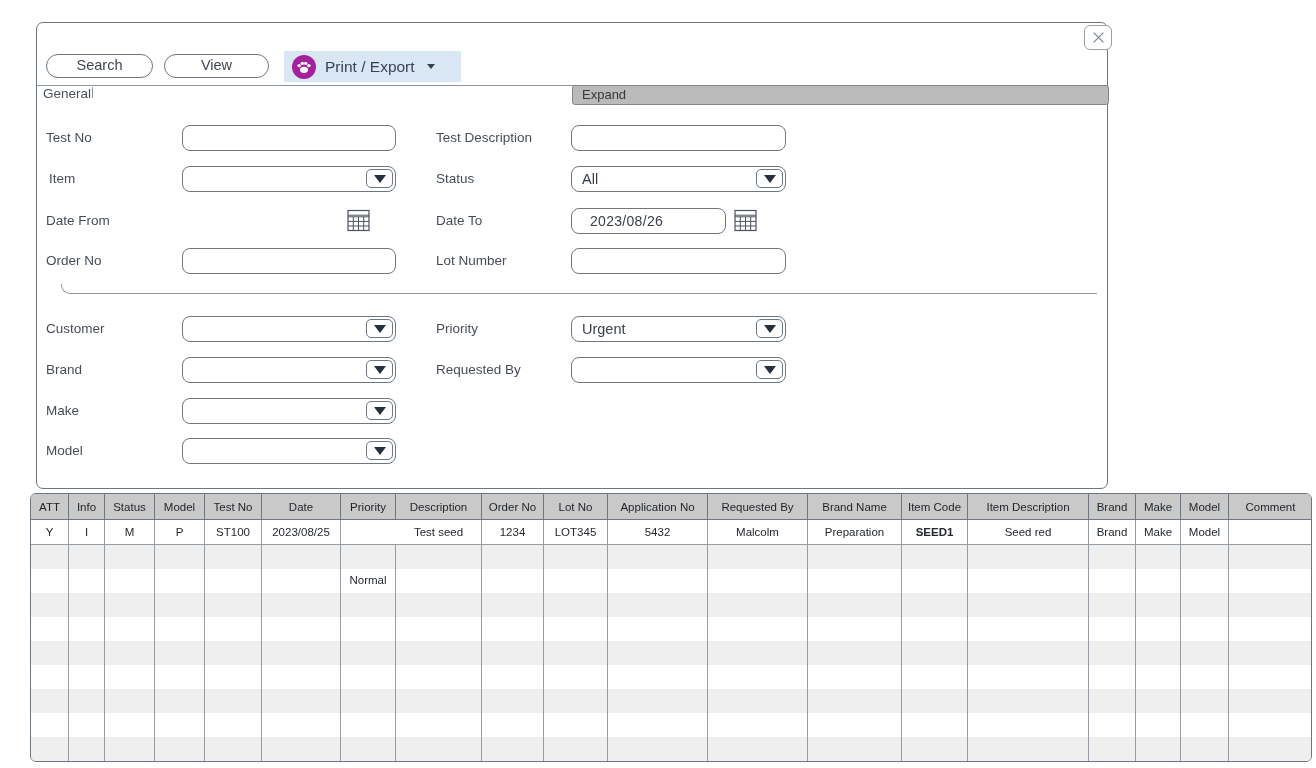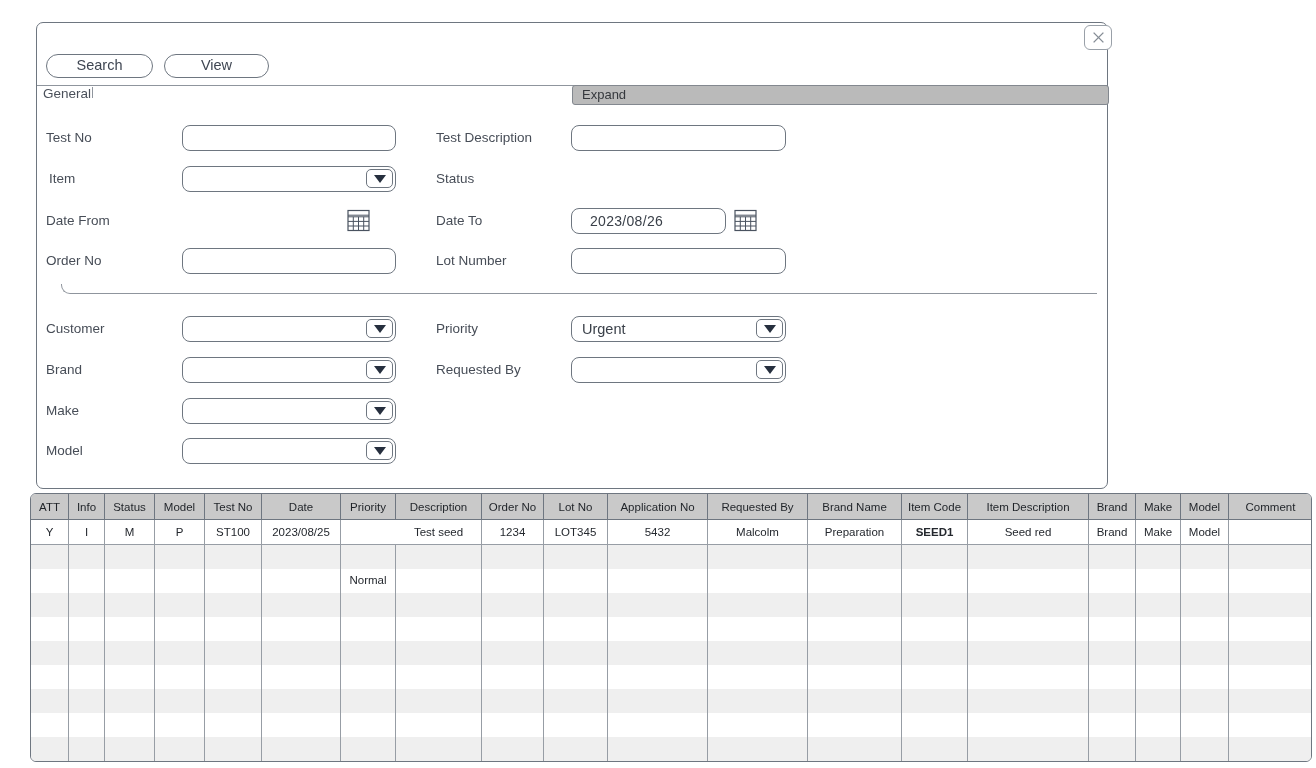"Print / Export" div.print-export { html: none -> <div> <span> <svg> <circle></circle> <ellipse></ellipse> <circle></circle> <circle></circle> <circle></circle> <circle></circle> </svg> </span> <span>Print / Export</span> <span></span> </div> }
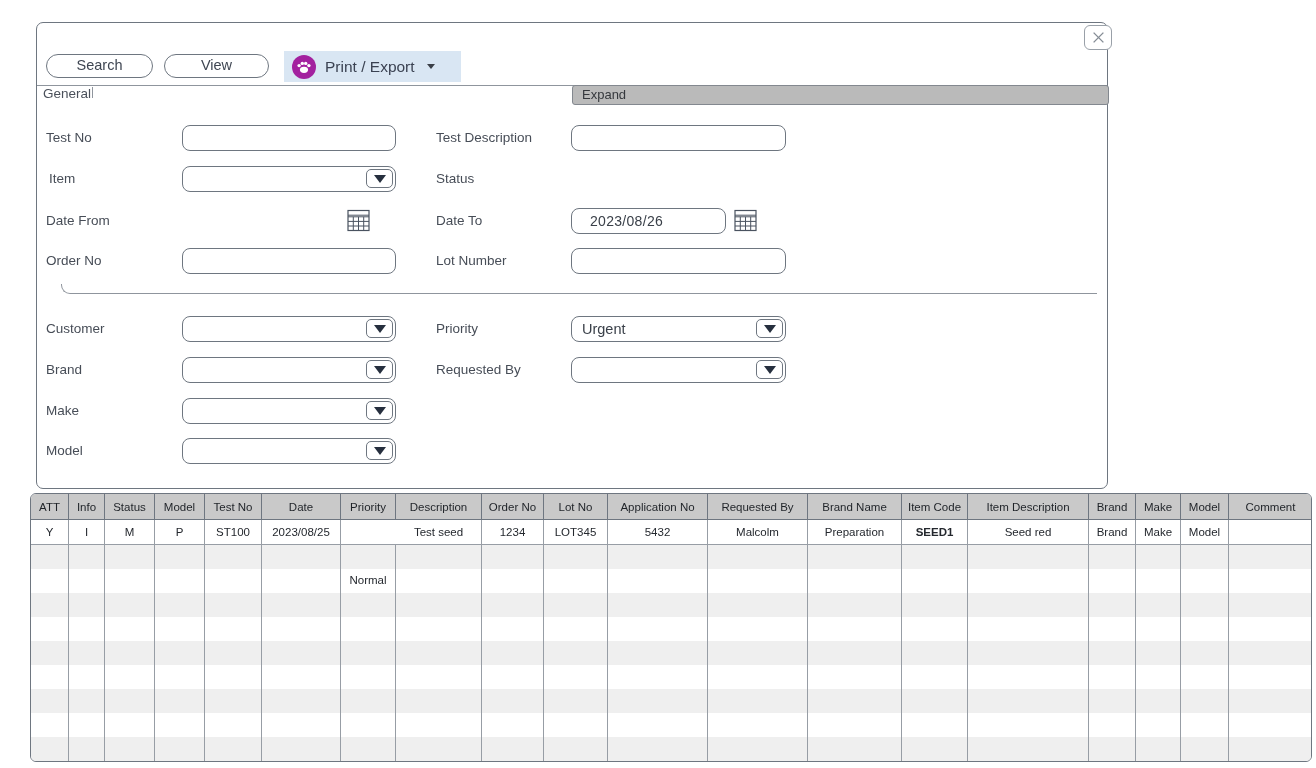"All" div.dropdown { html: none -> <div> <span>All</span> <span> <span></span> </span> </div> }
